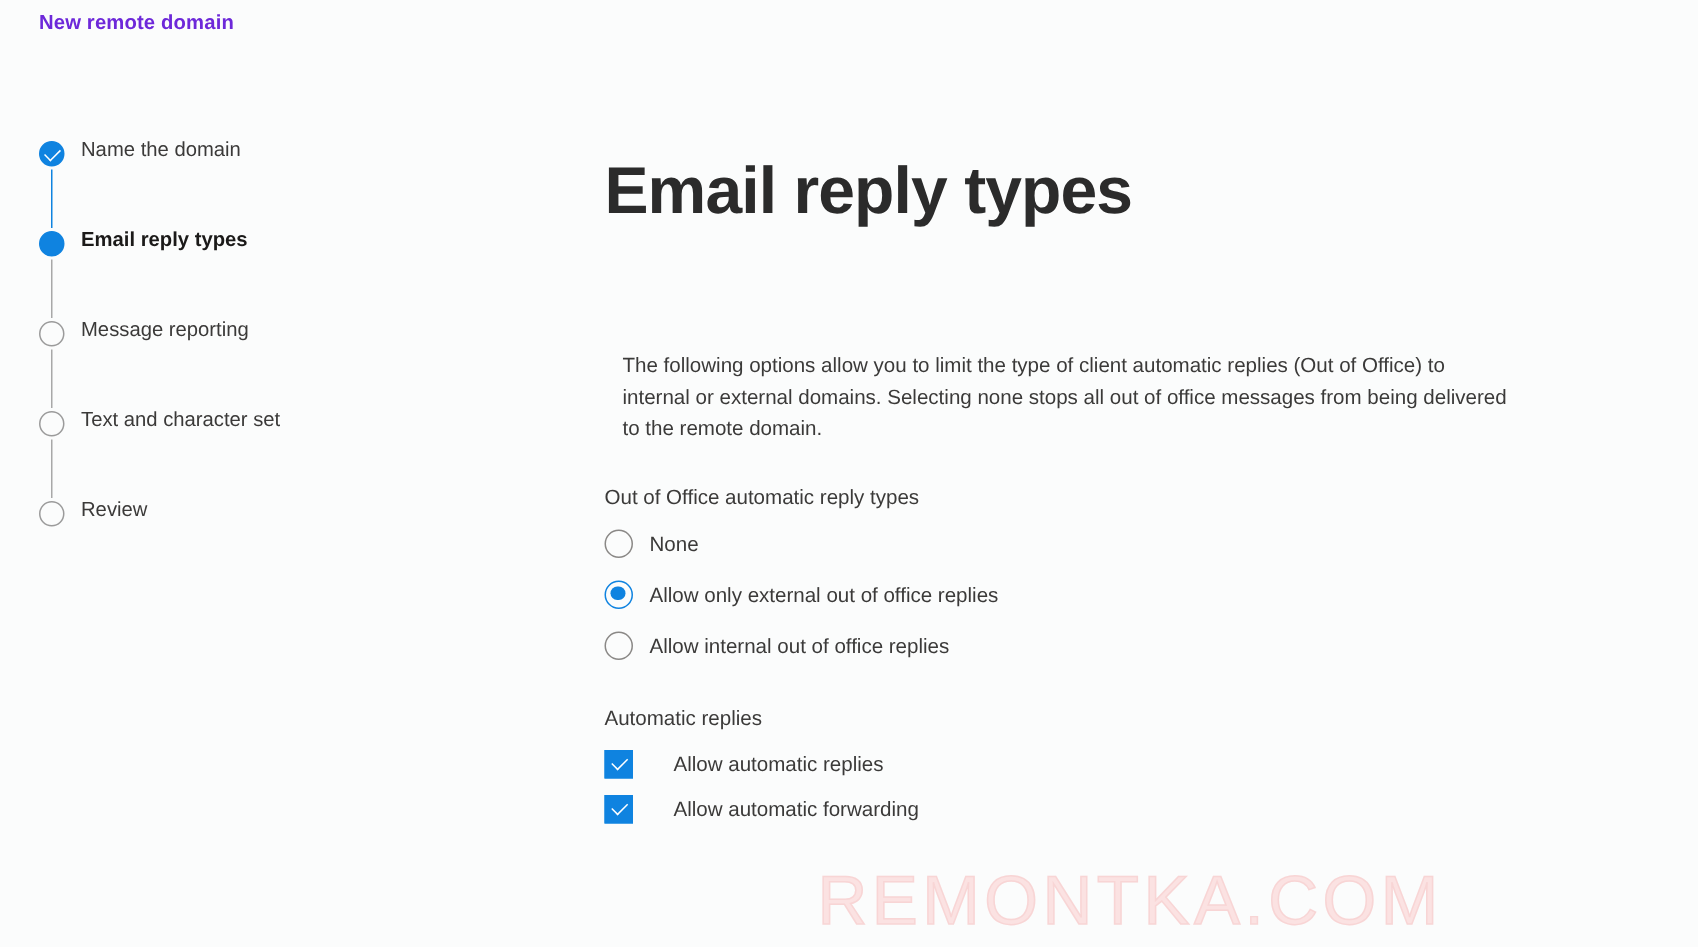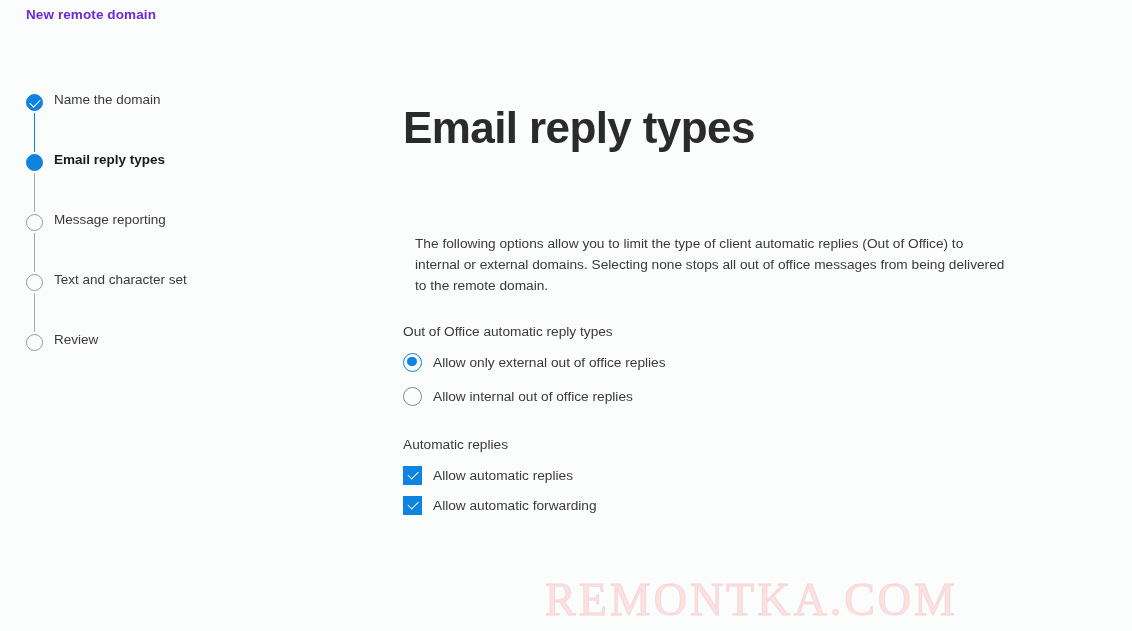"None" div.option-row { html: none -> <div> <span></span> <span>None</span> </div> }
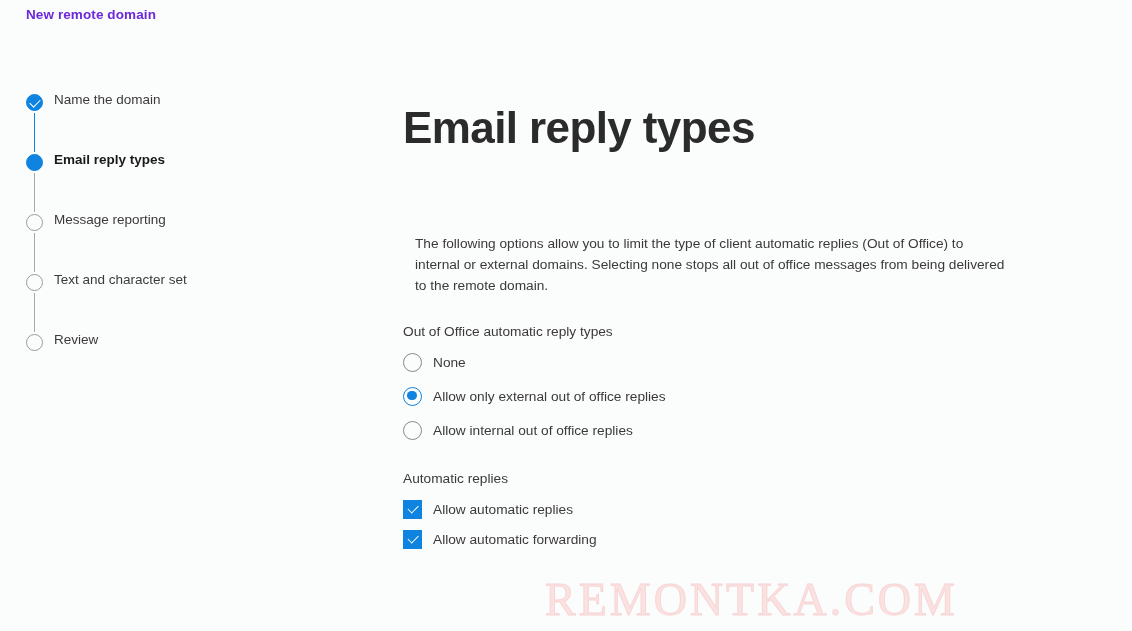"Allow automatic replies" .check-label { margin-left: 11px -> 27px }
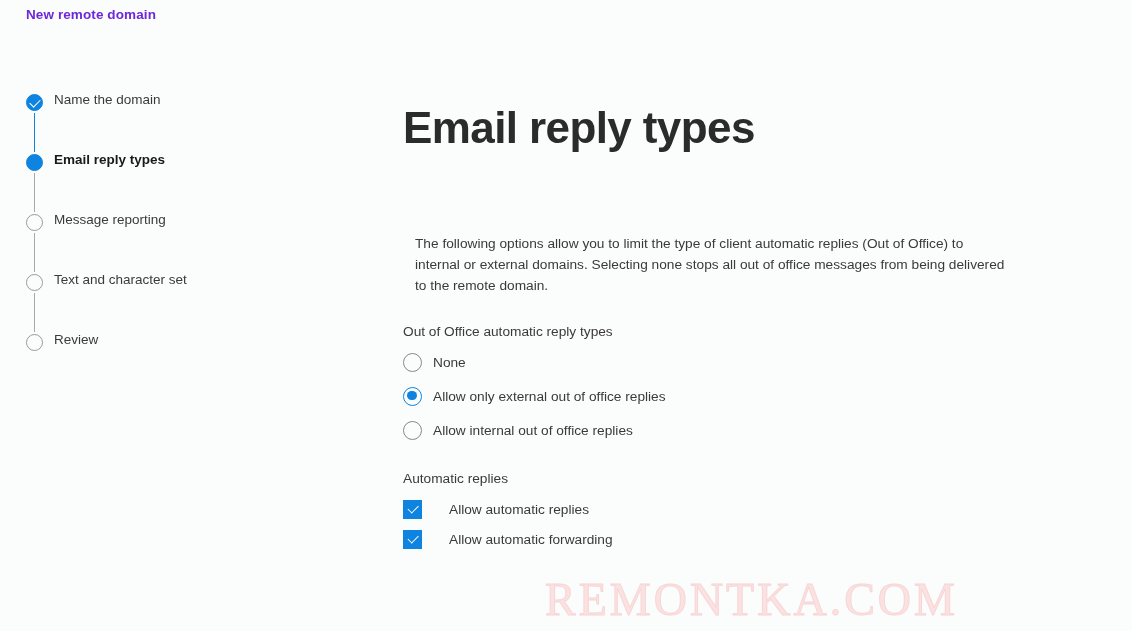"REMONTKA.COM" .watermark { font-family: Liberation Serif, serif -> Liberation Sans, sans-serif }
